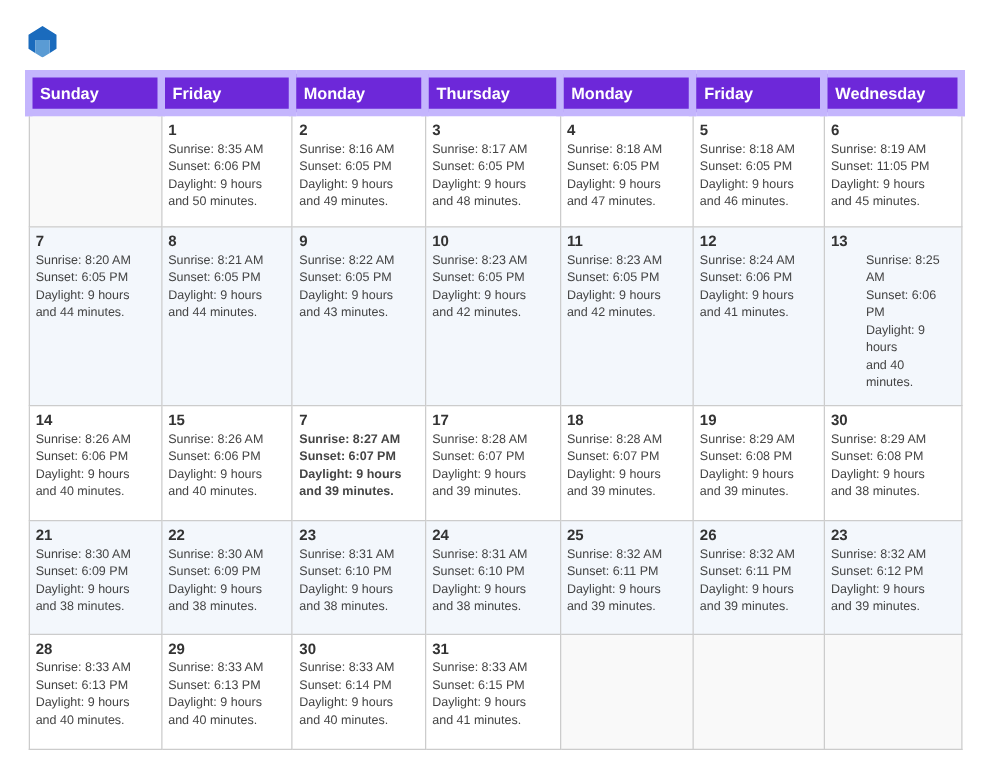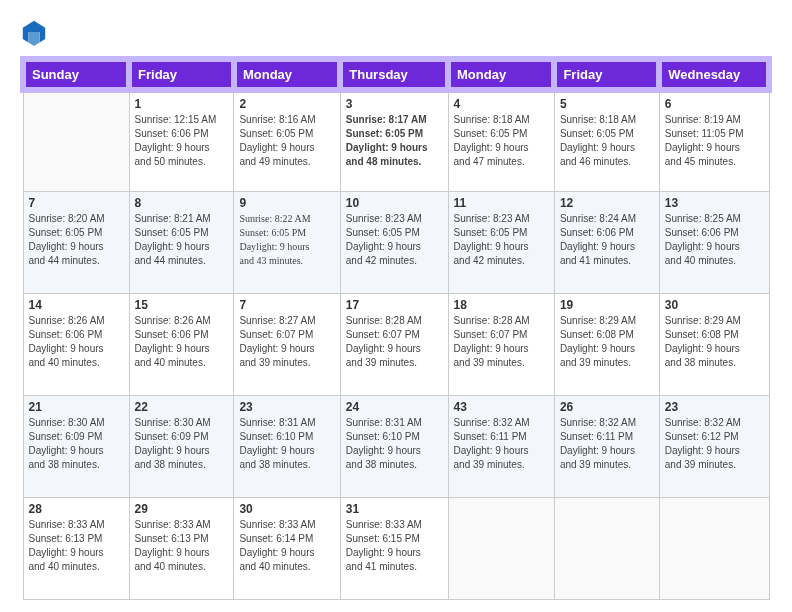"Sunrise: 12:15 AM" div.day-info { text: 12:15 -> 8:35 }
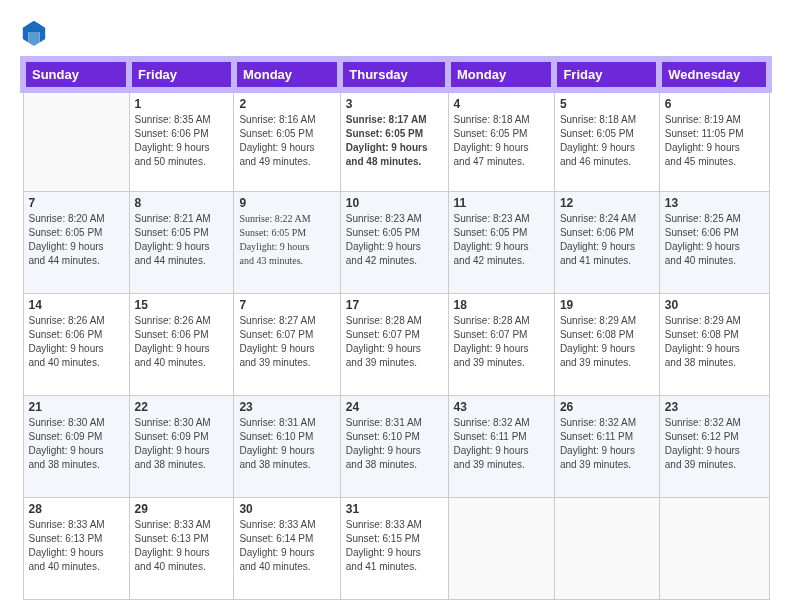"Sunrise: 8:17 AM" div.day-info { font-weight: bold -> none }
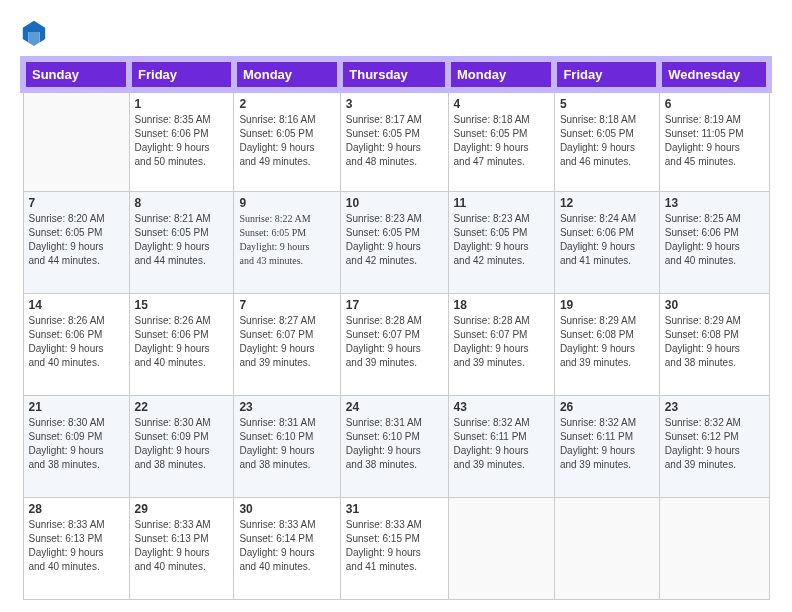"Sunrise: 8:22 AM" div.day-info { font-family: Liberation Serif, serif -> none }
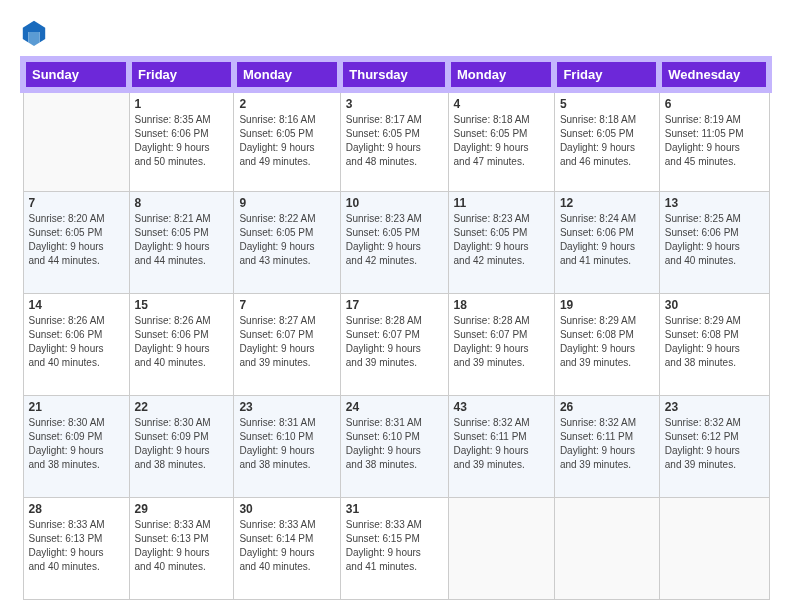"Sunrise: 8:25 AM" div.day-info { margin-left: none -> 28px }
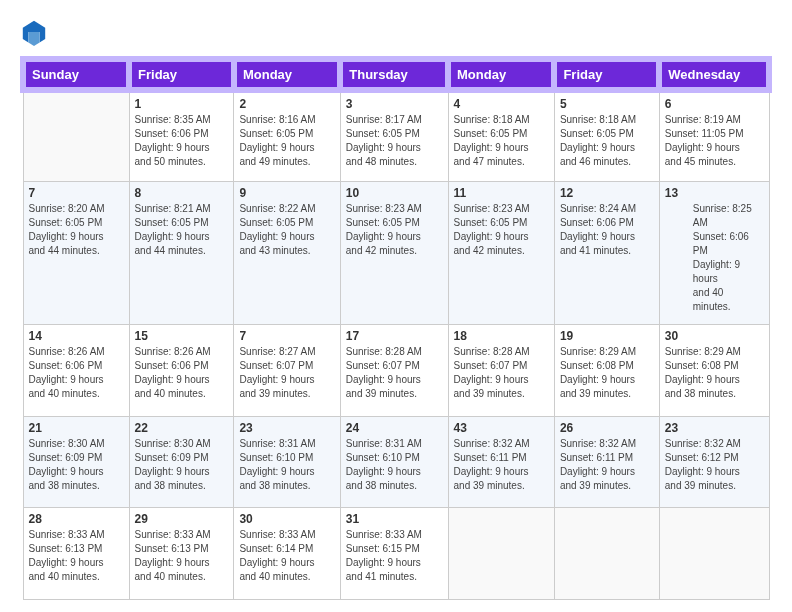"Sunrise: 8:27 AM" div.day-info { font-weight: none -> bold }
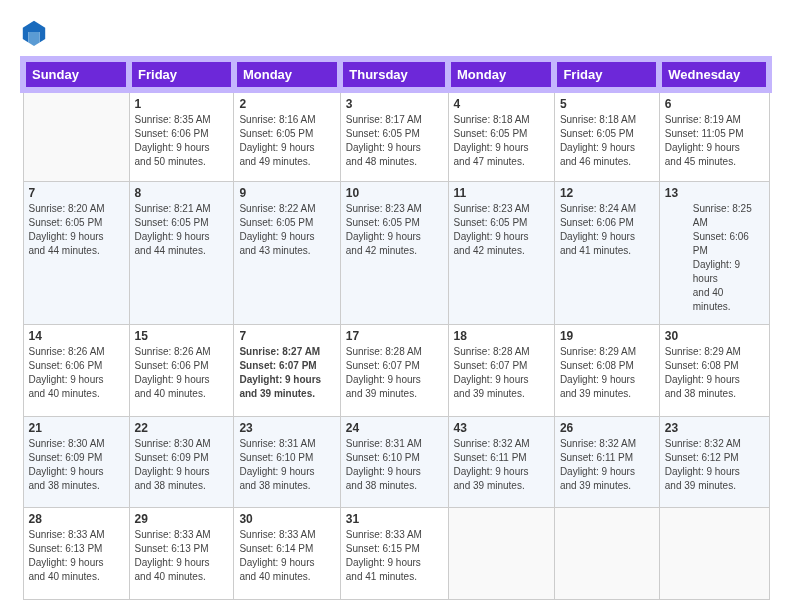"43" span.day-num { text: 43 -> 25 }
